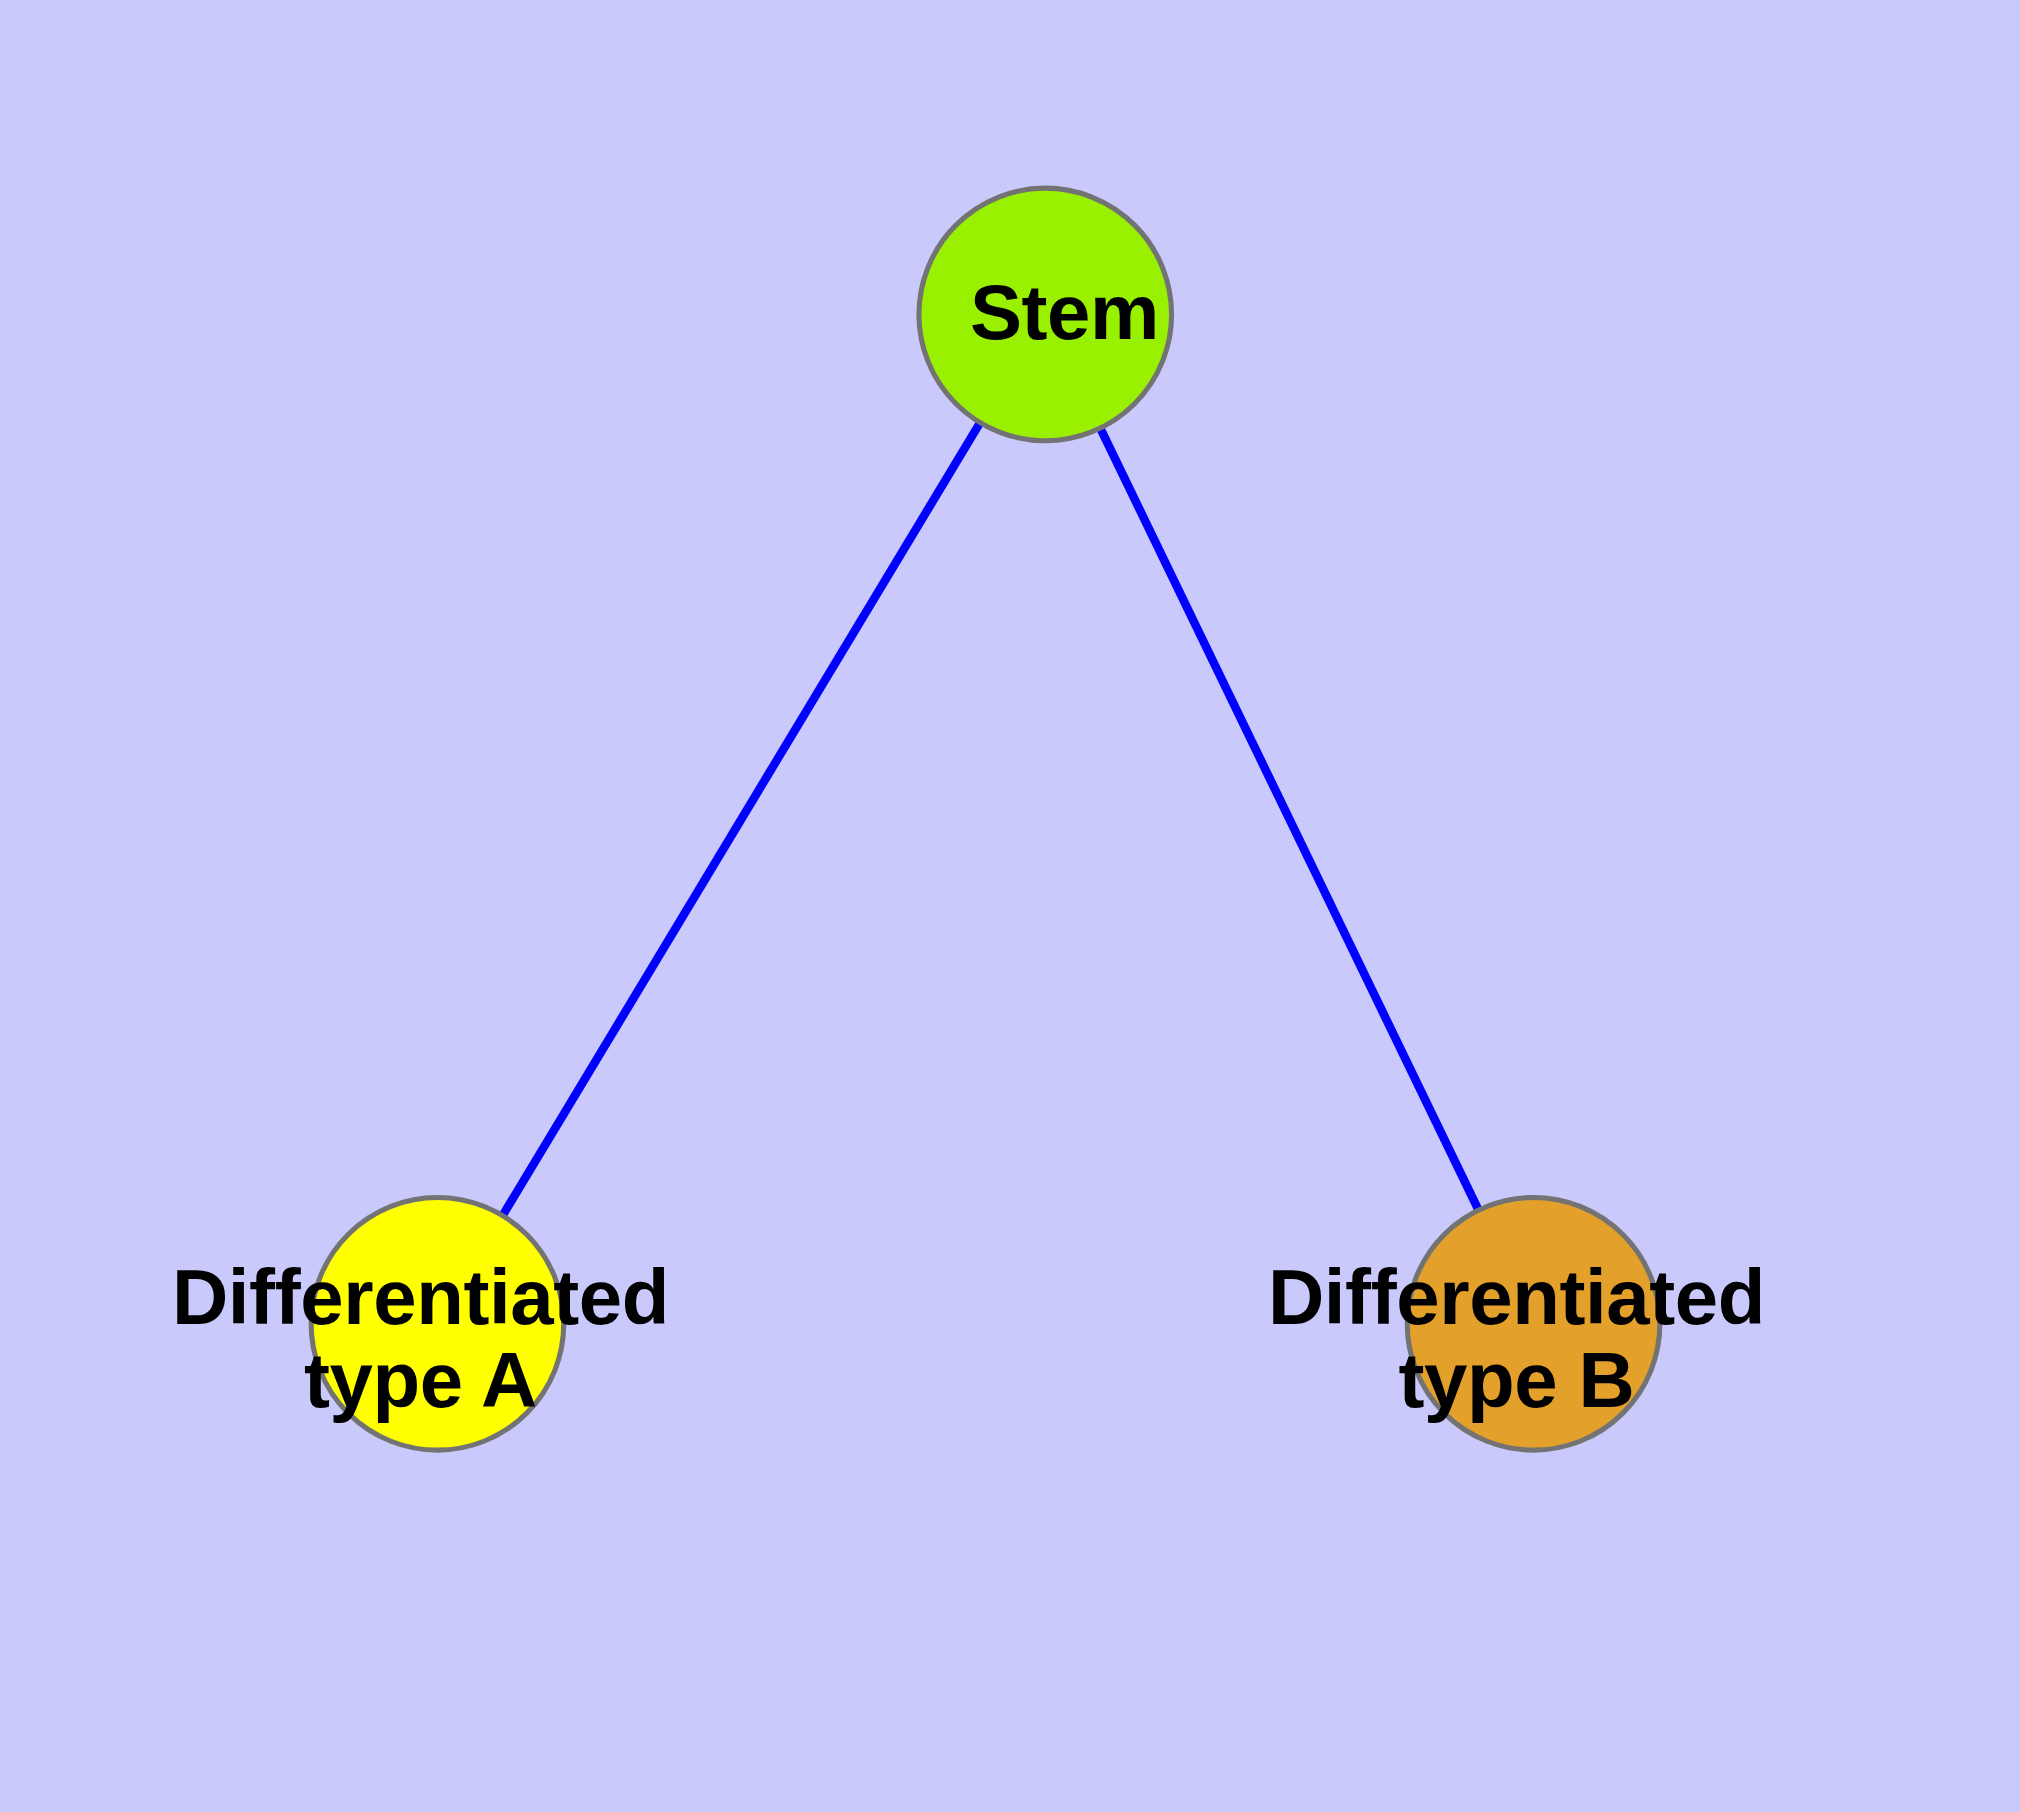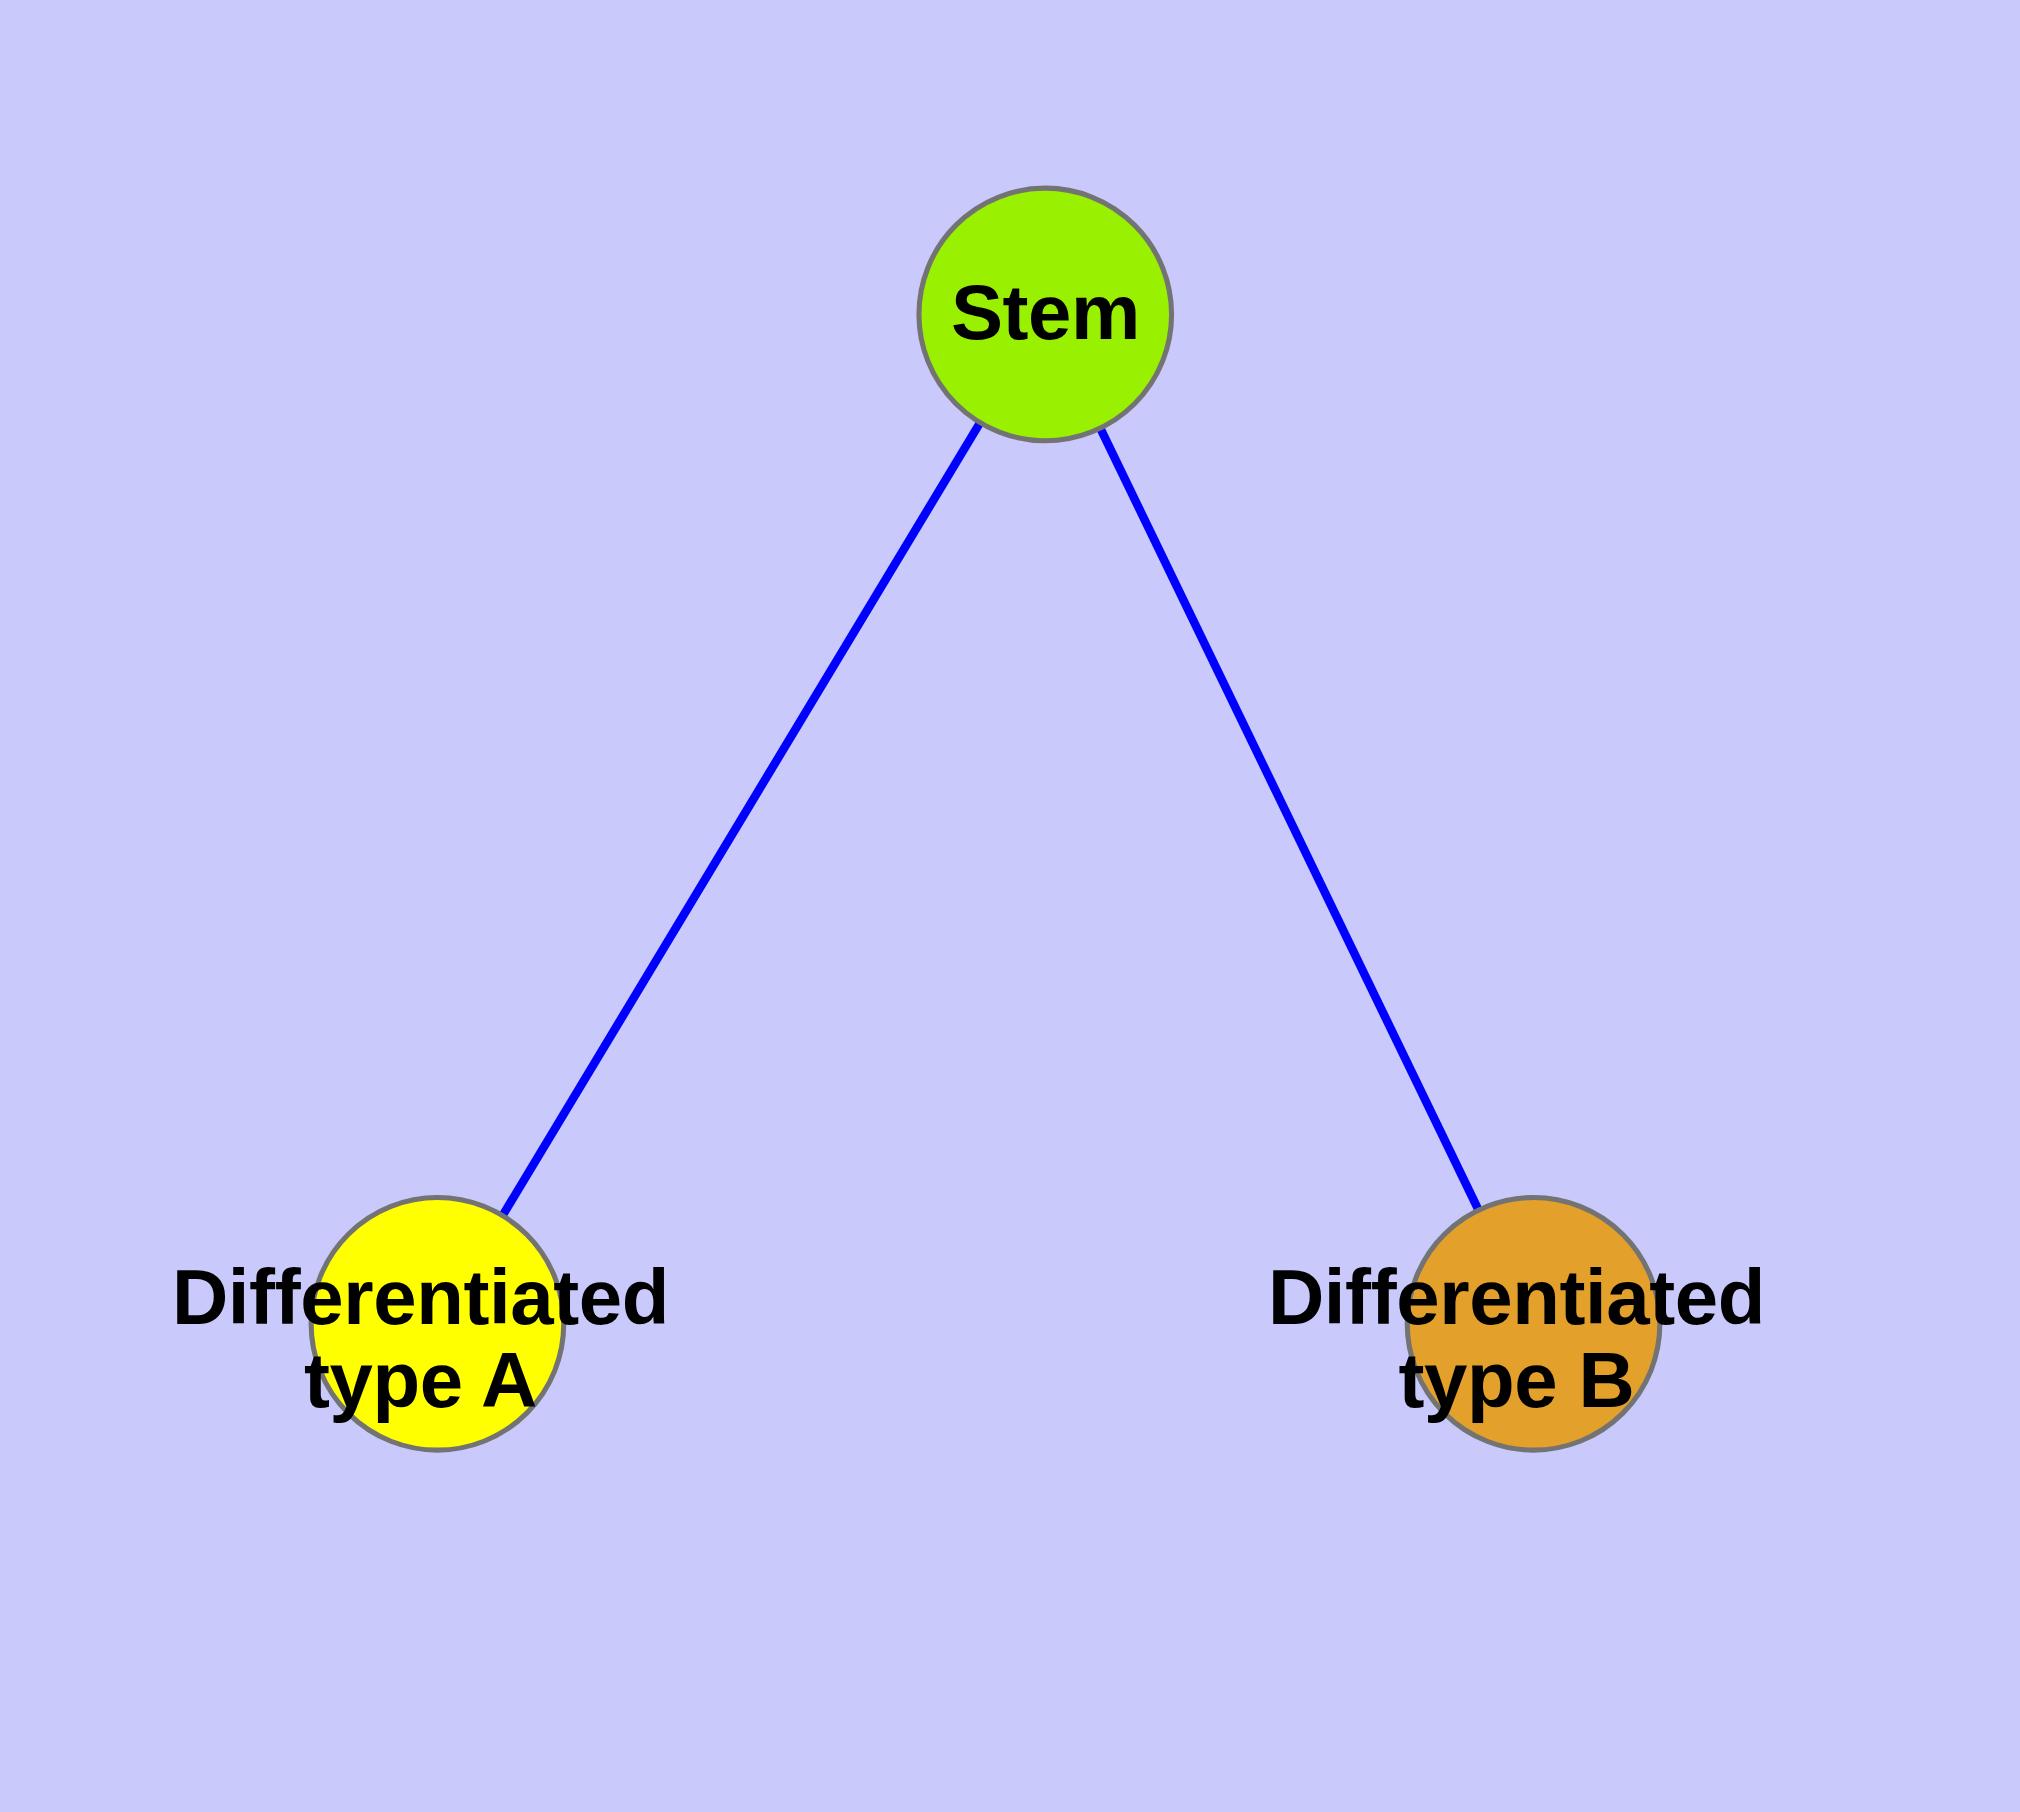"Stem" #stem-label { left: 791px -> 810px }
